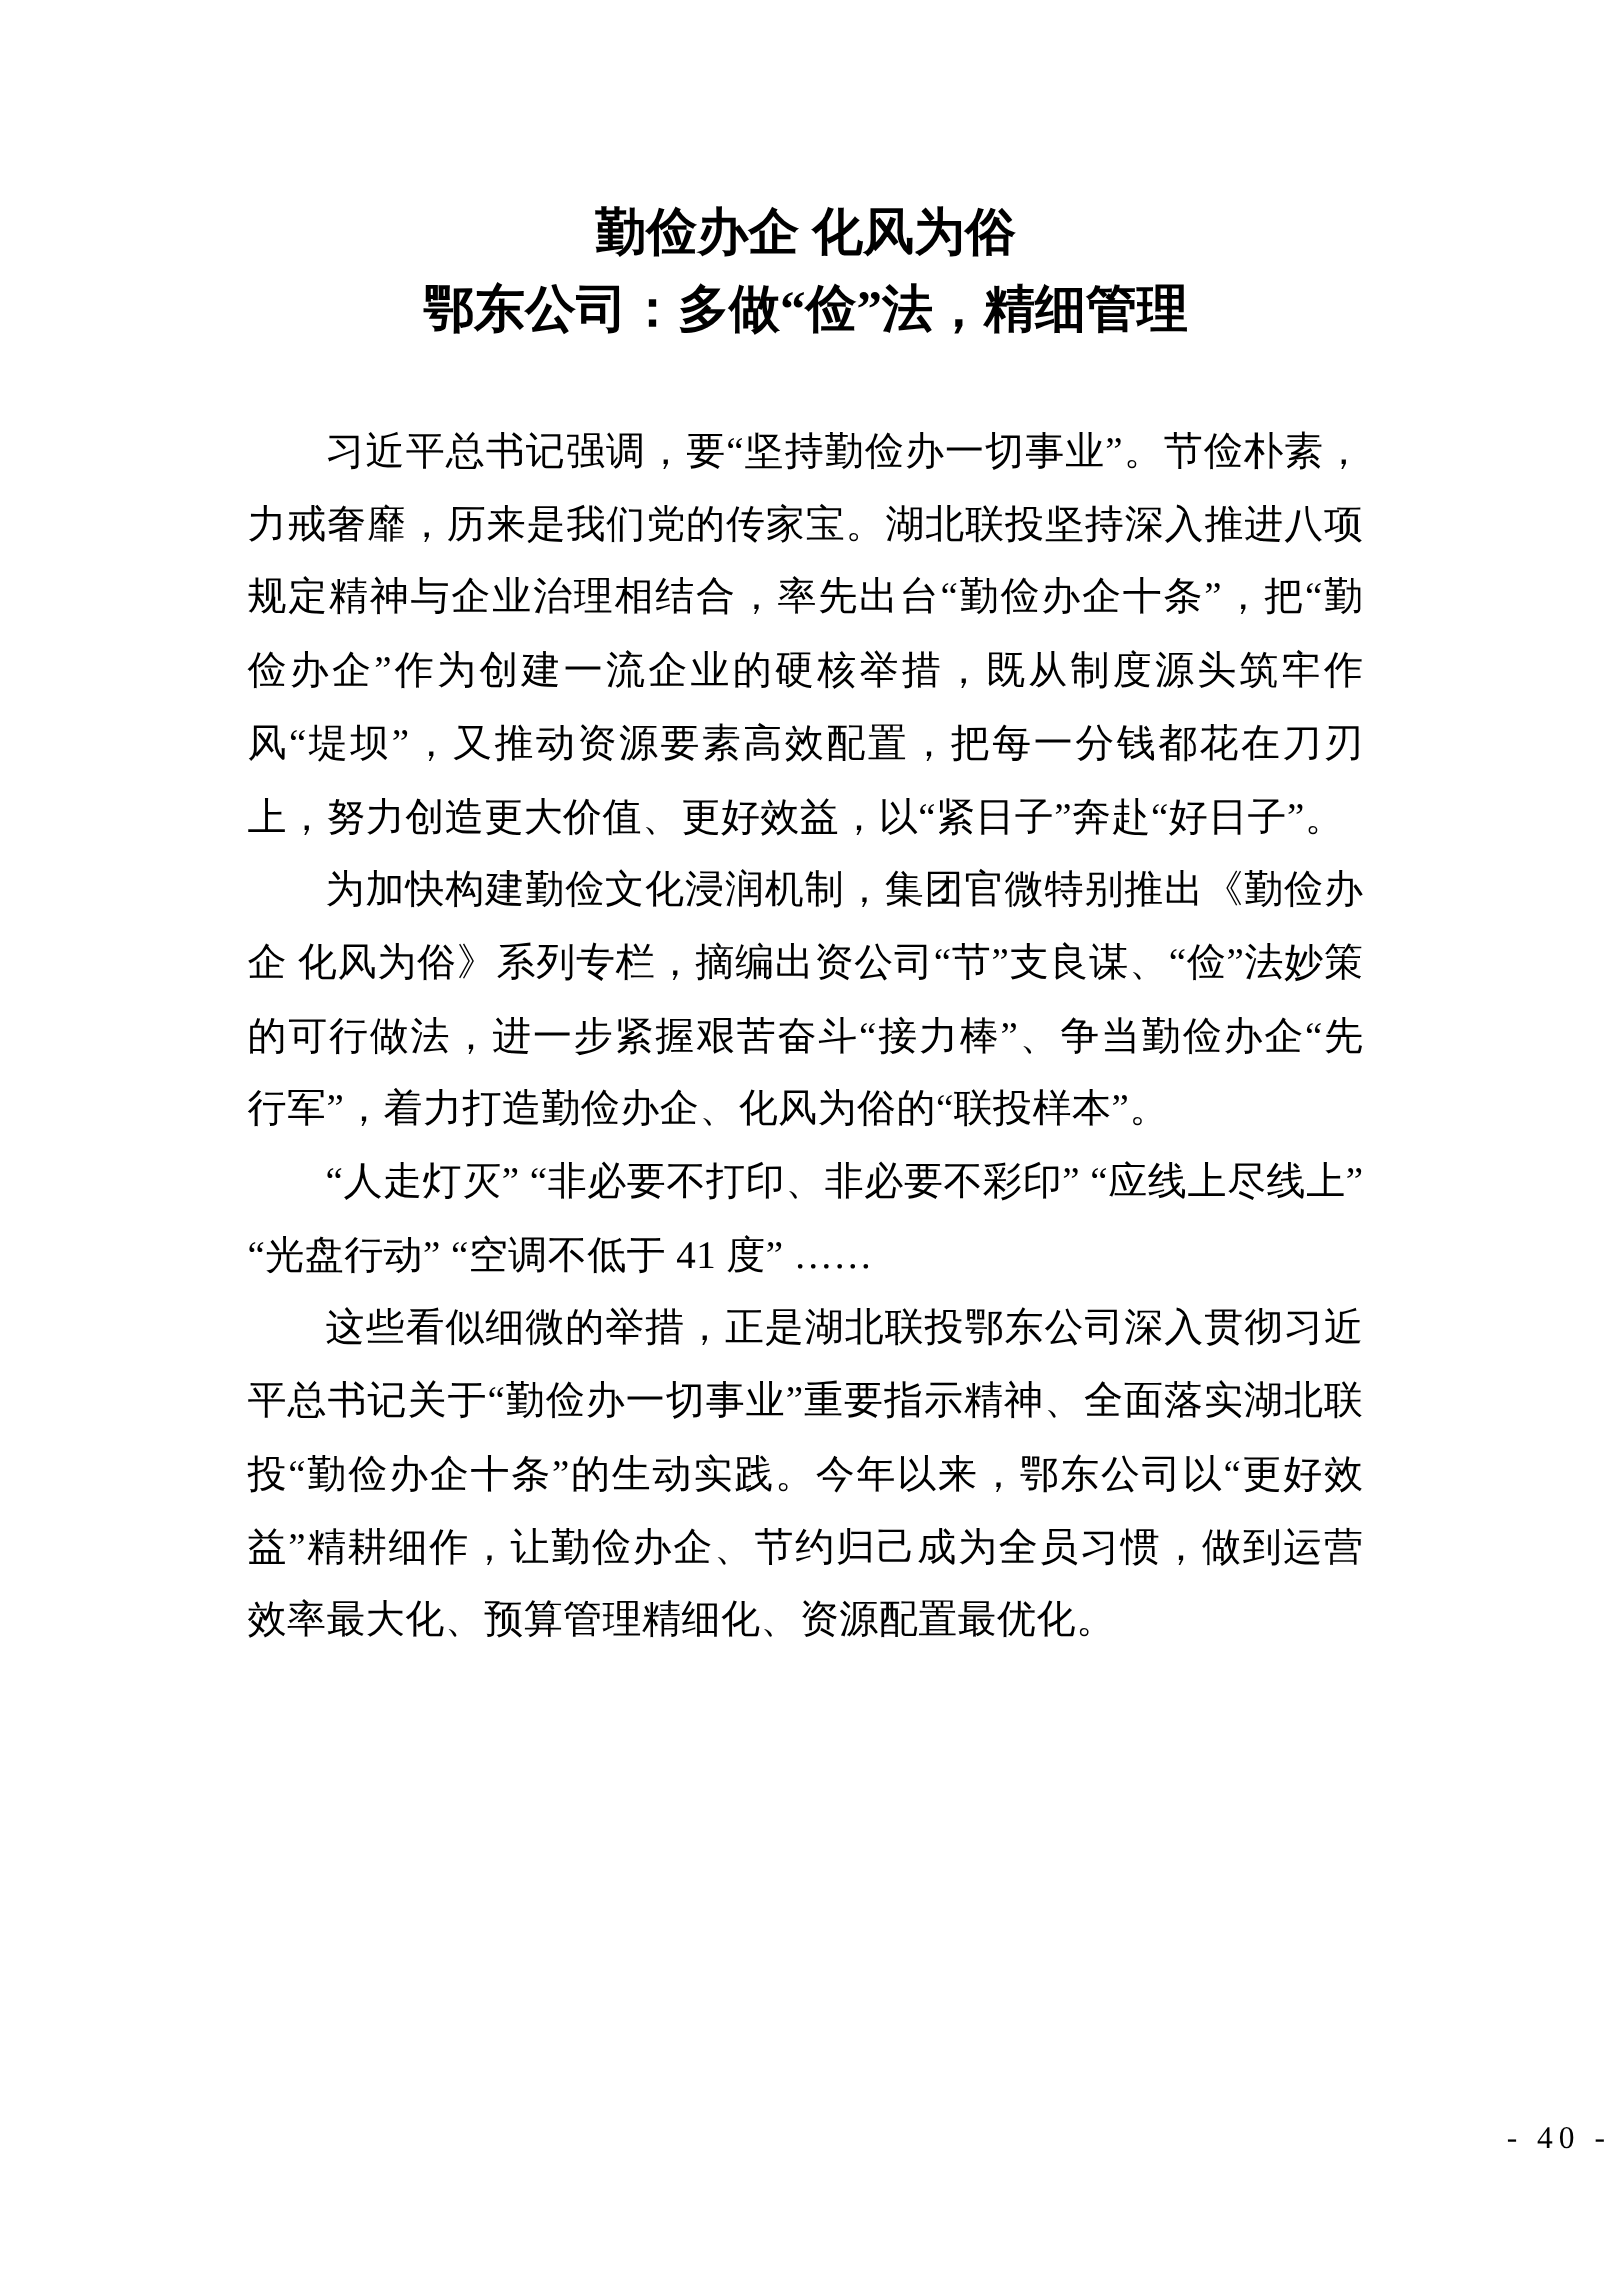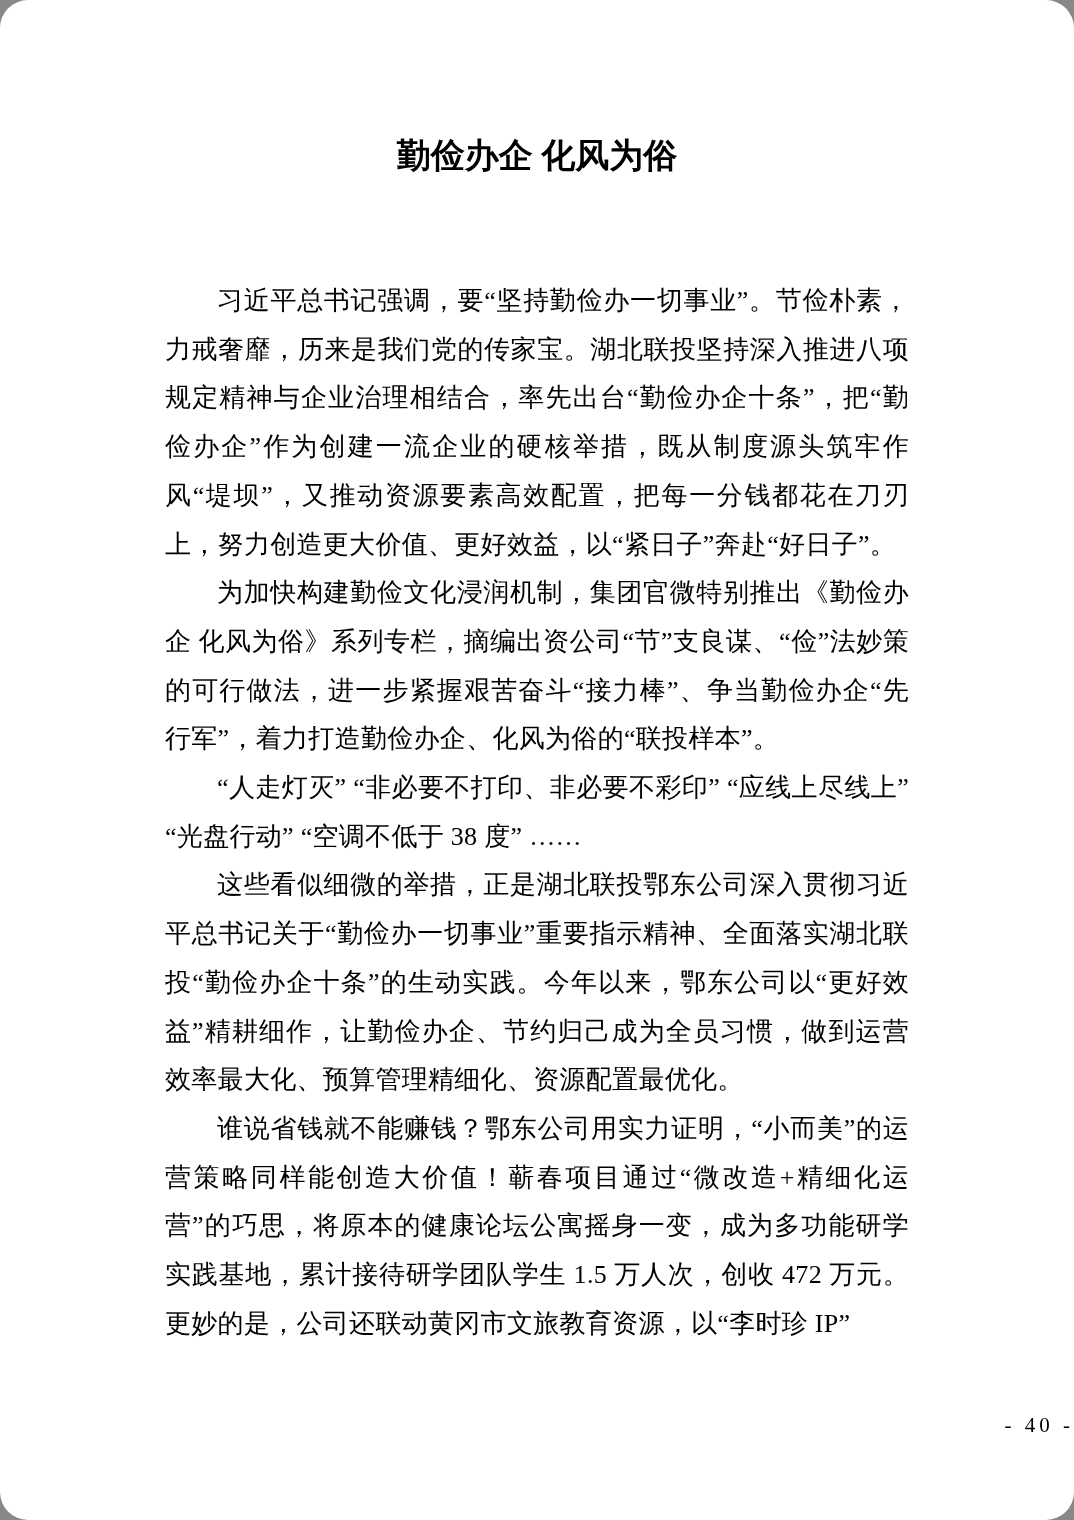"勤俭办企 化风为俗" .page { border-radius: 28px -> none }
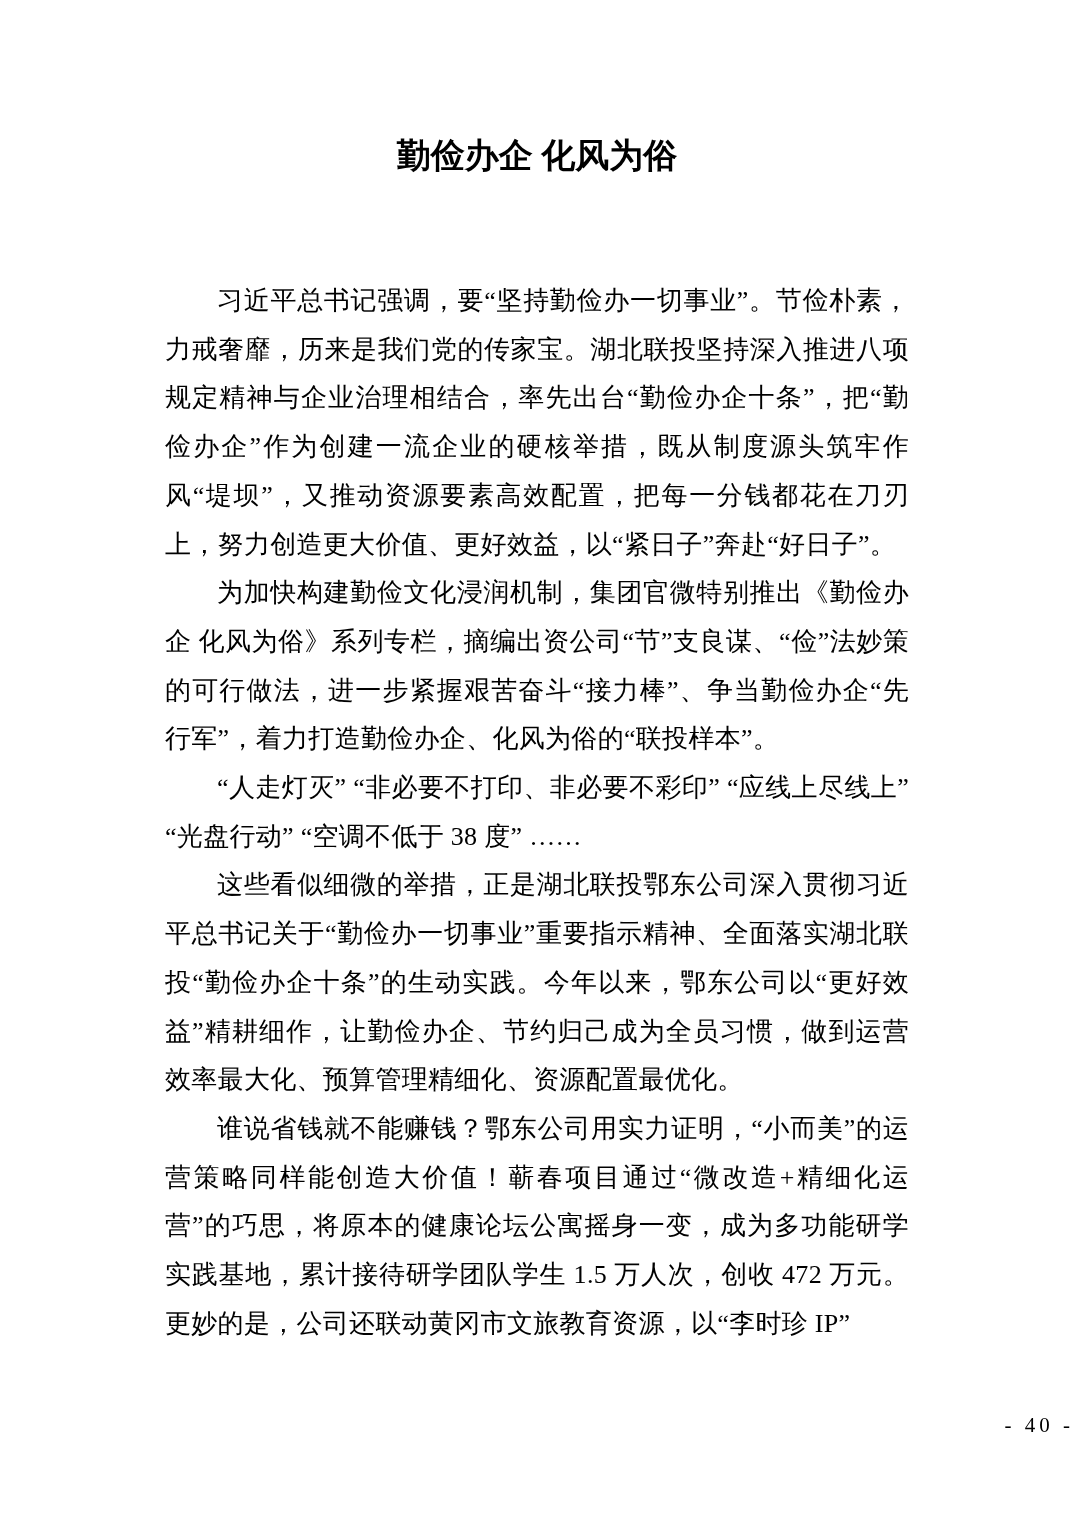"鄂东公司：多做“俭”法，精细管理" h1.title-line { html: none -> <h1>鄂东公司：多做“俭”法，精细管理</h1> }
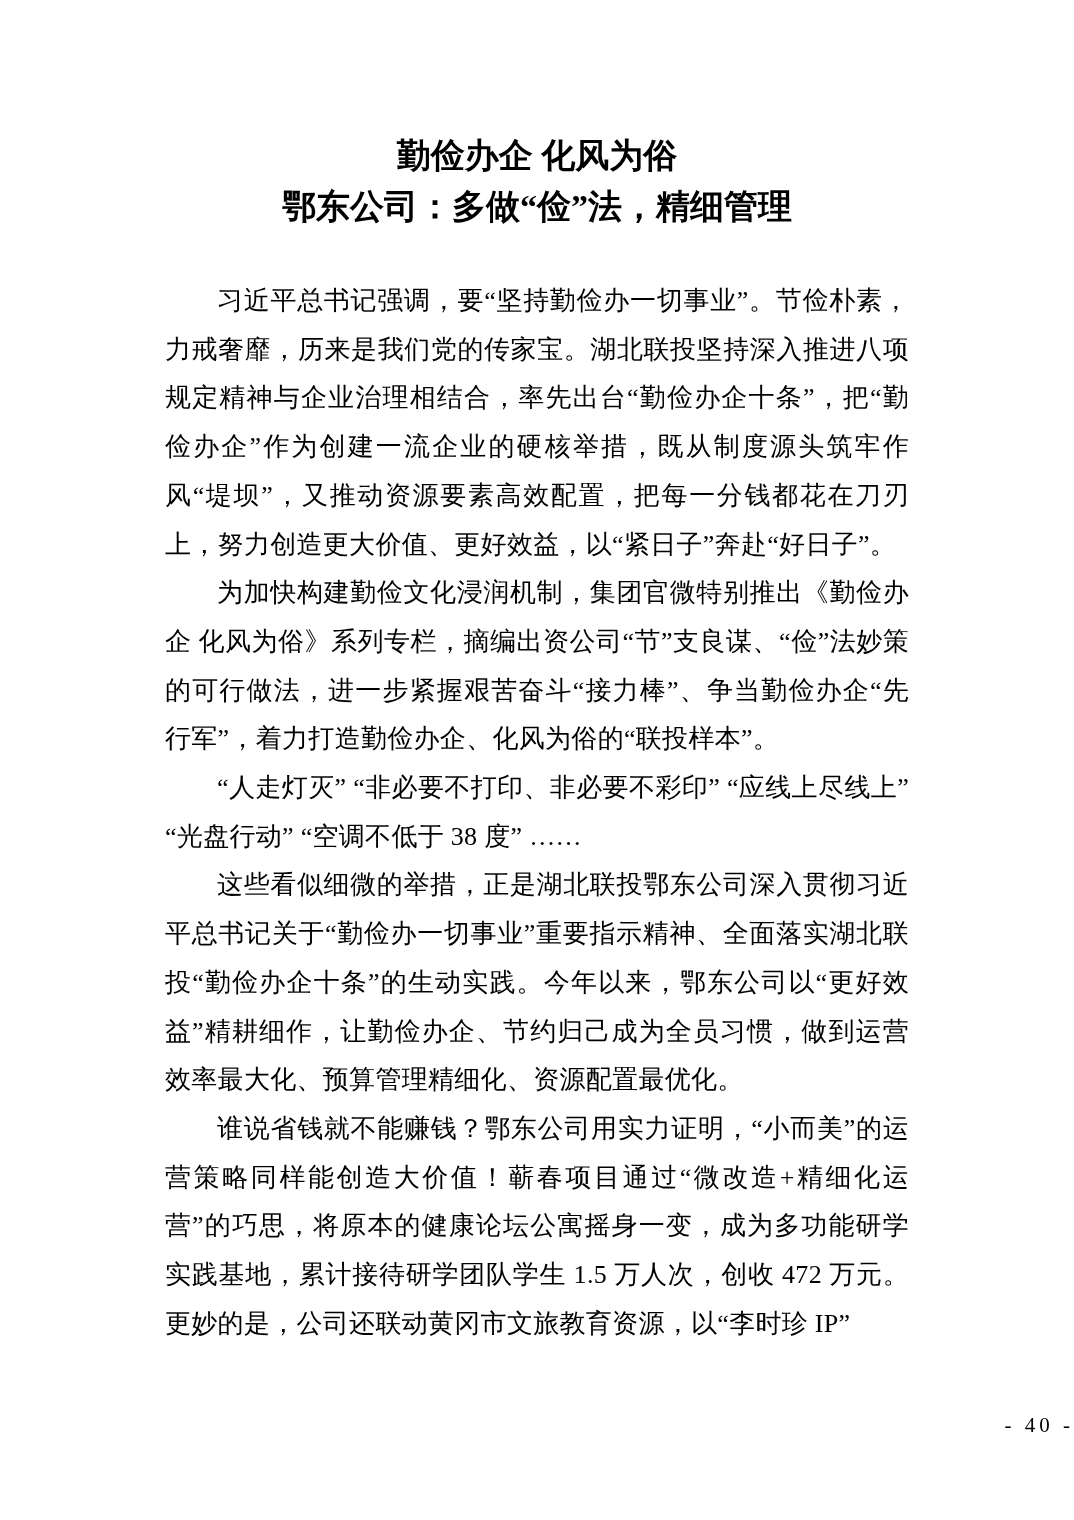"“人走灯灭” “非必要不打印、非必要不彩印” “应线上尽线上” “光盘行动”" p { text: 38 -> 41 }
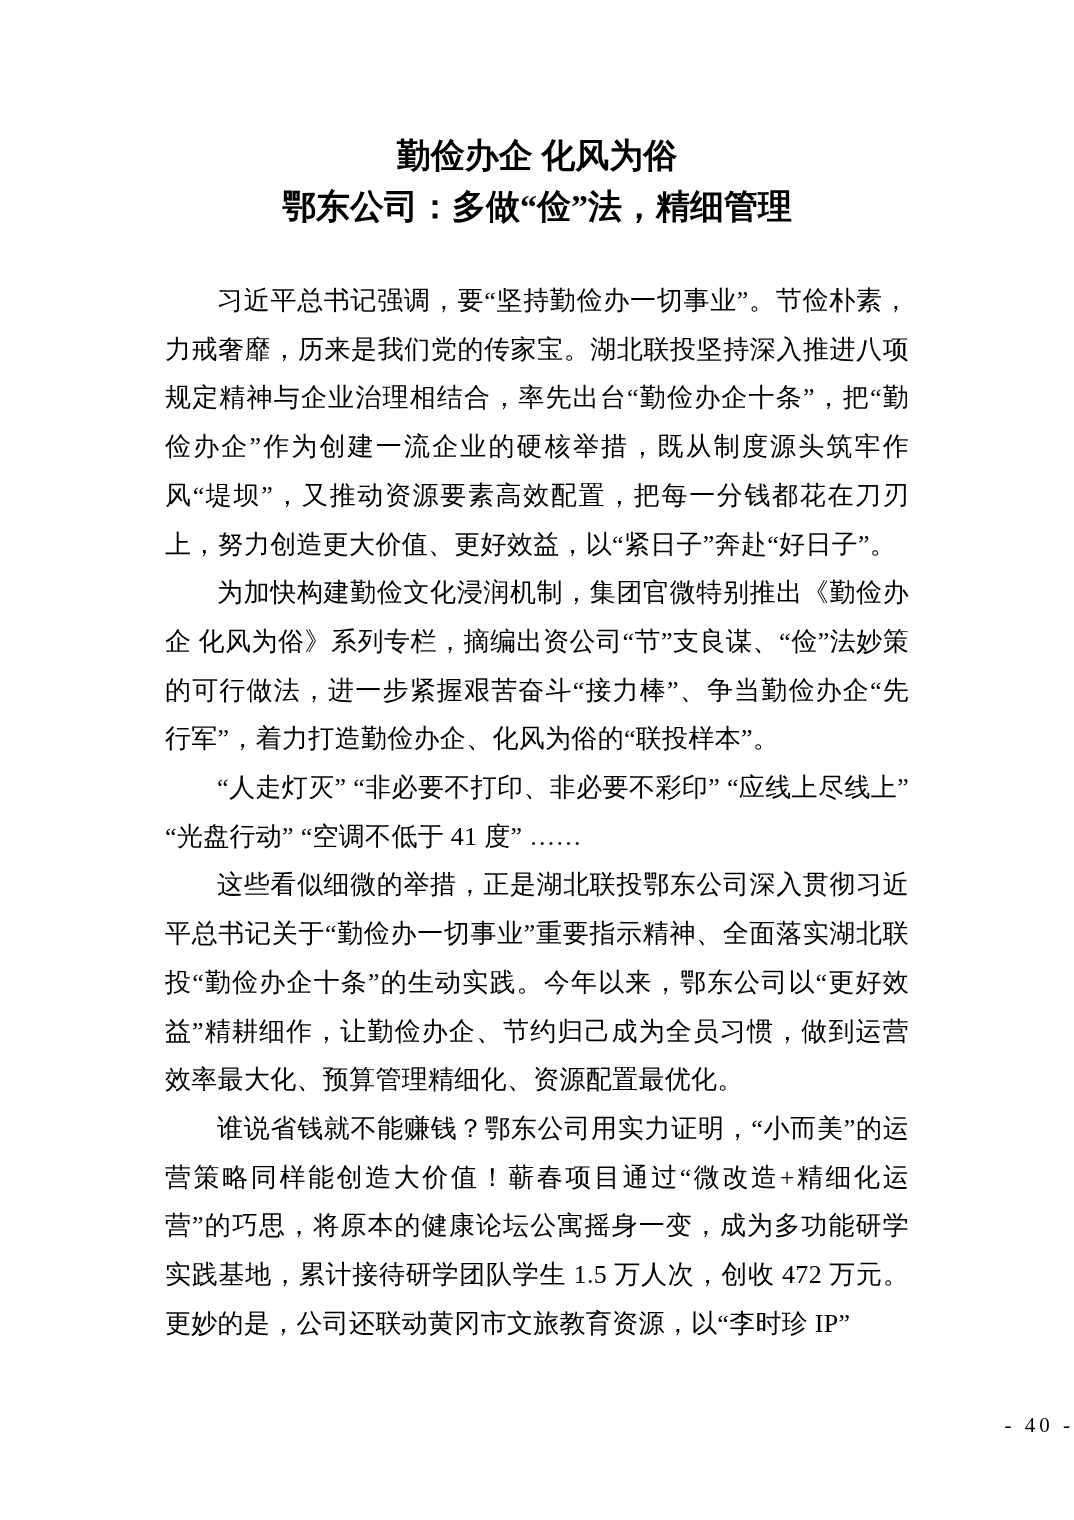"谁说省钱就不能赚钱？鄂东公司用实力证明，“小而美”的运营策略同样能创造大价值！蕲" p { html: <p>谁说省钱就不能赚钱？鄂东公司用实力证明，“小而美”的运营策略同样能创造大价值！蕲春项目通过“微改造+精细化运营”的巧思，将原本的健康论坛公寓摇身一变，成为多功能研学实践基地，累计接待研学团队学生 1.5 万人次，创收 472 万元。更妙的是，公司还联动黄冈市文旅教育资源，以“李时珍 IP”</p> -> none }
